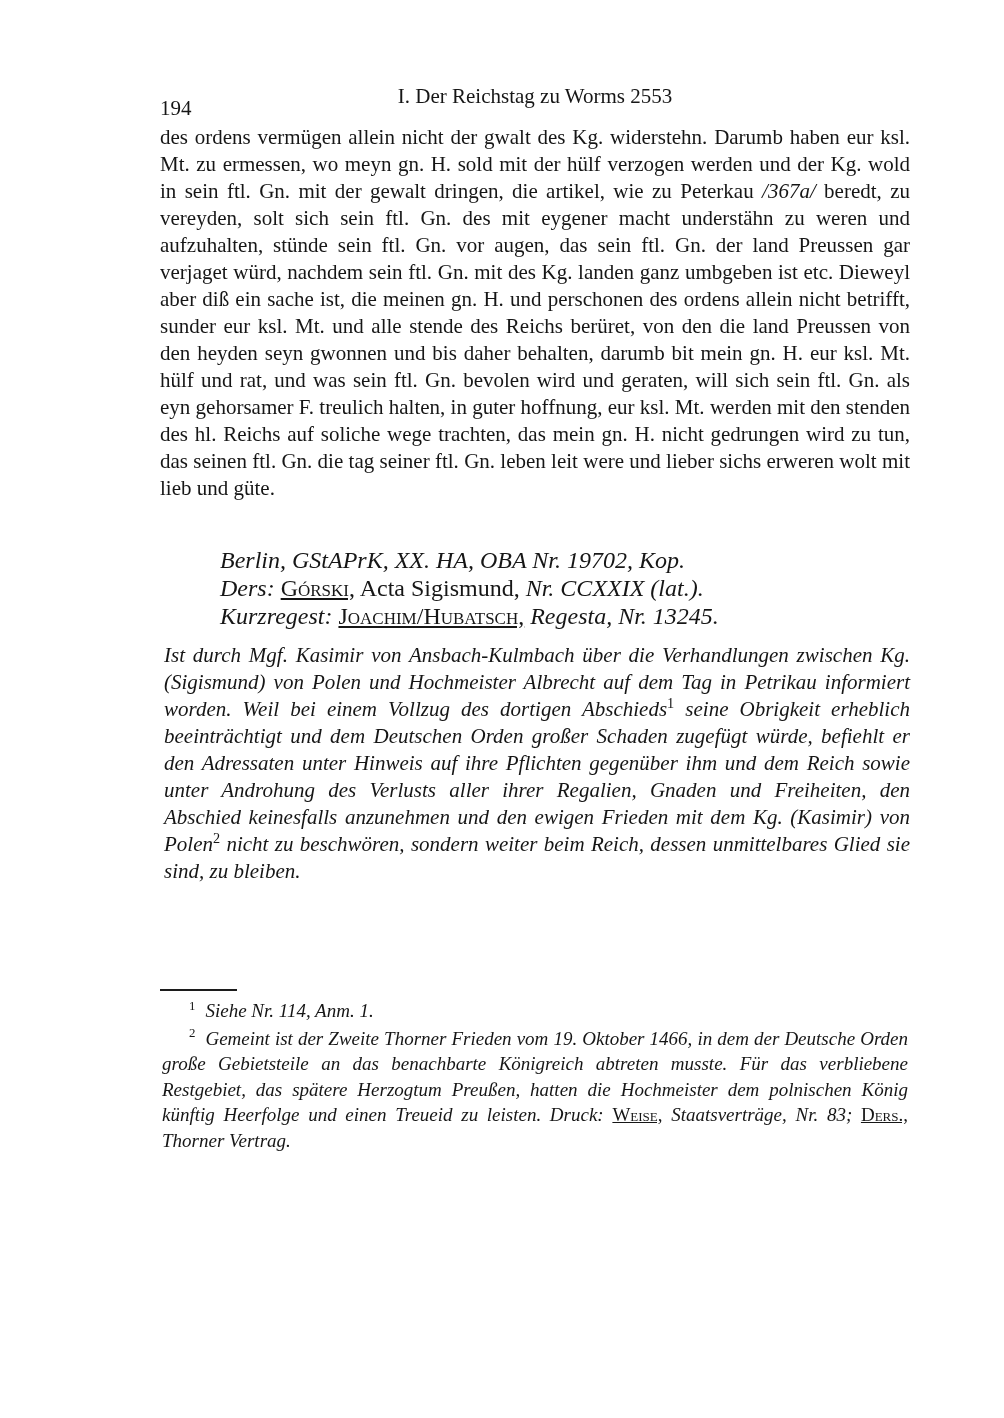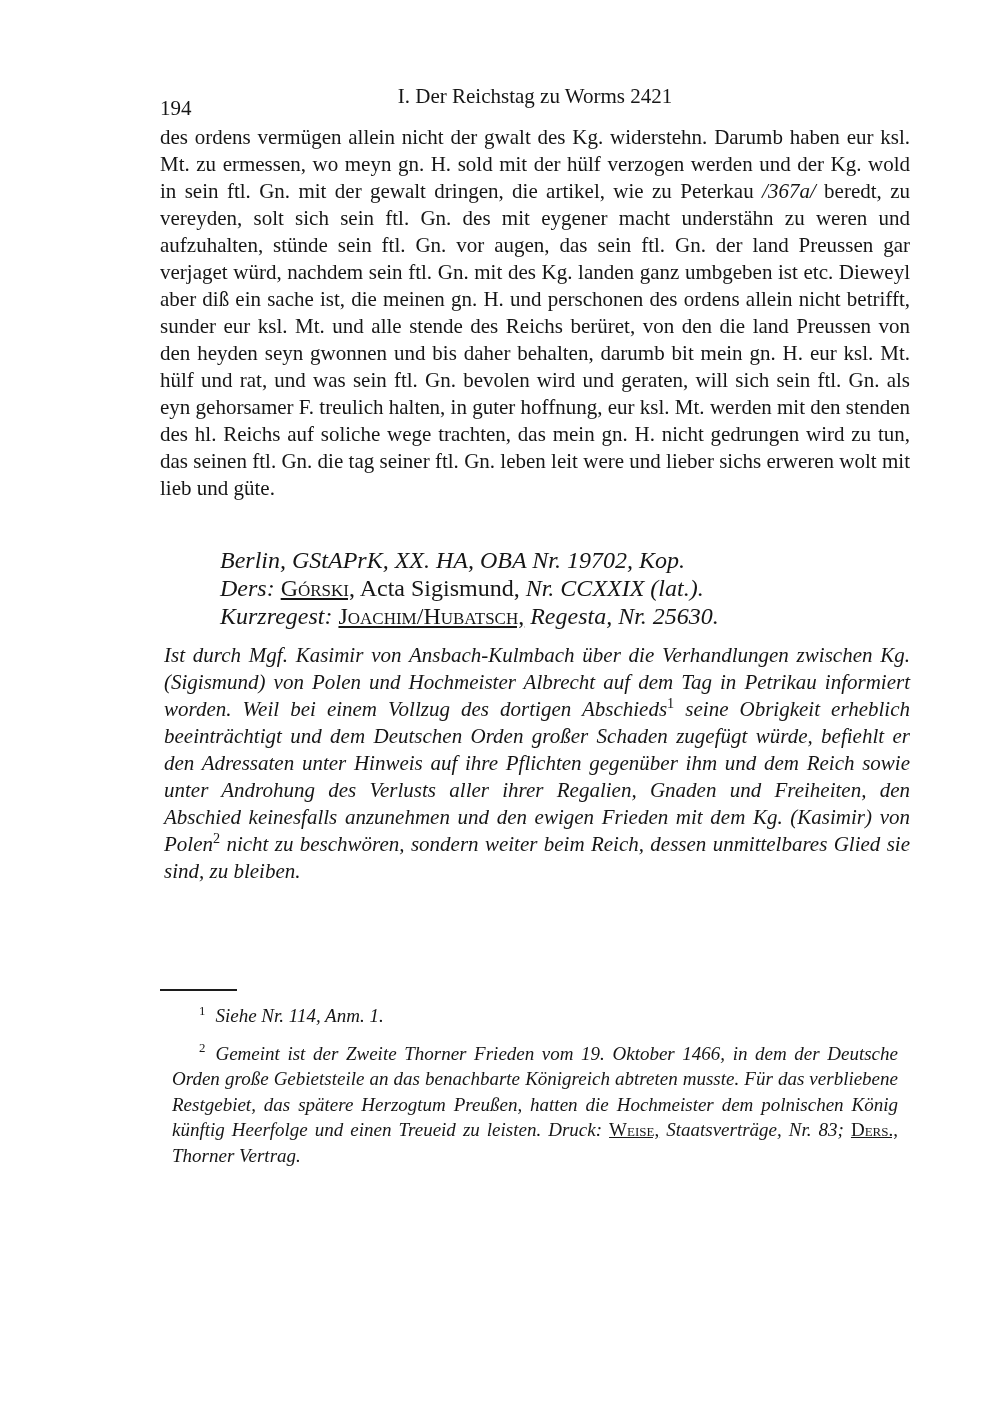"I. Der Reichstag zu Worms" span.running-title { text: 2421 -> 2553 }
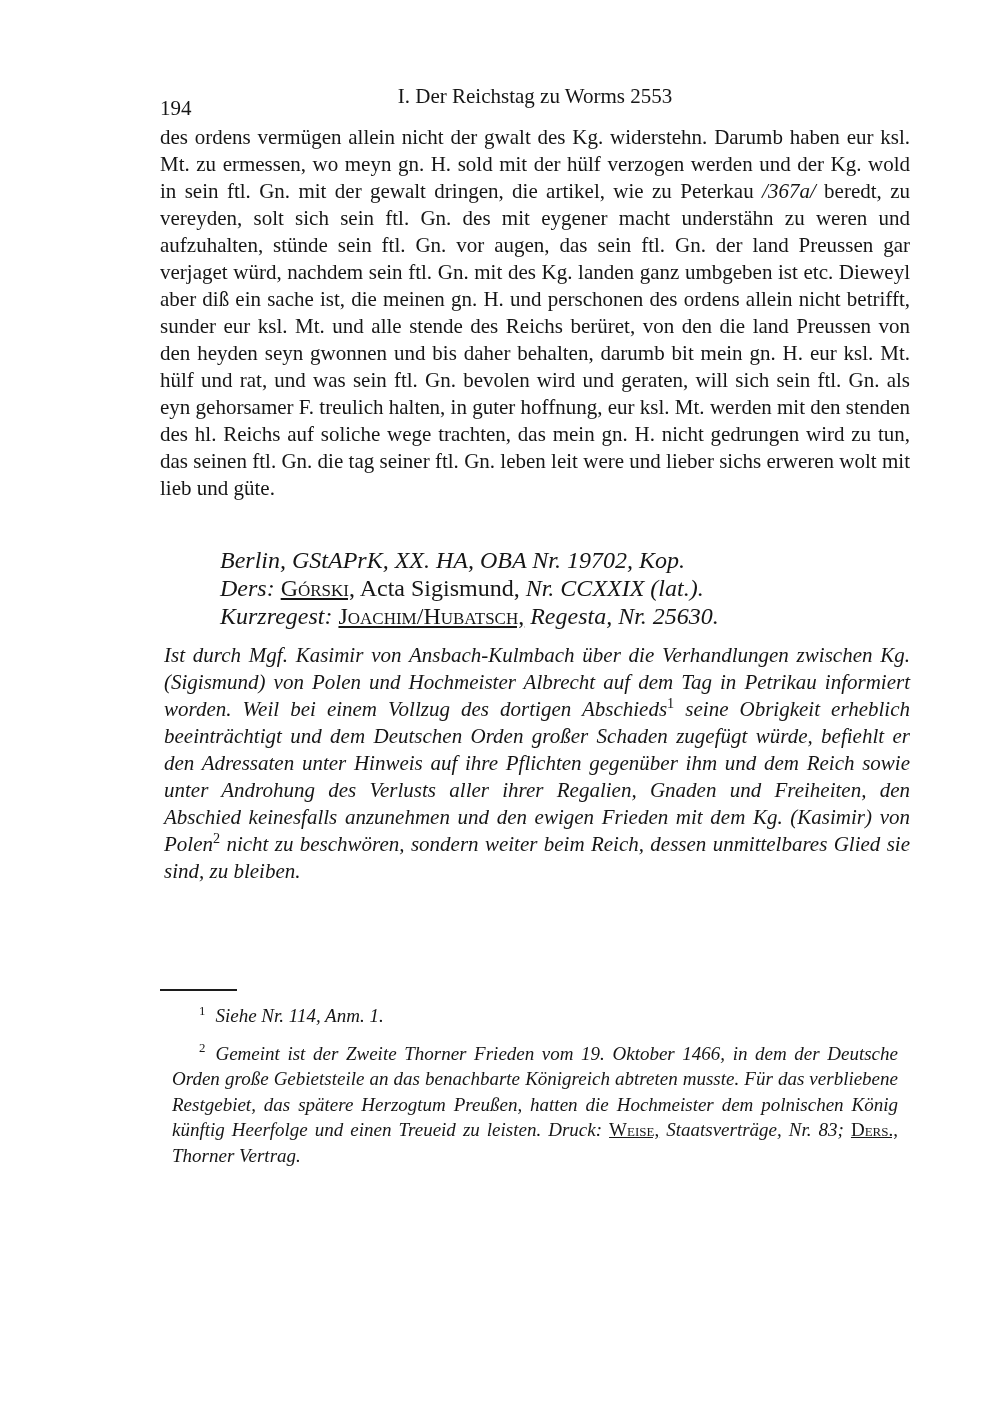"Regesta, Nr. 25630." span.run-italic { text: 25630 -> 13245 }
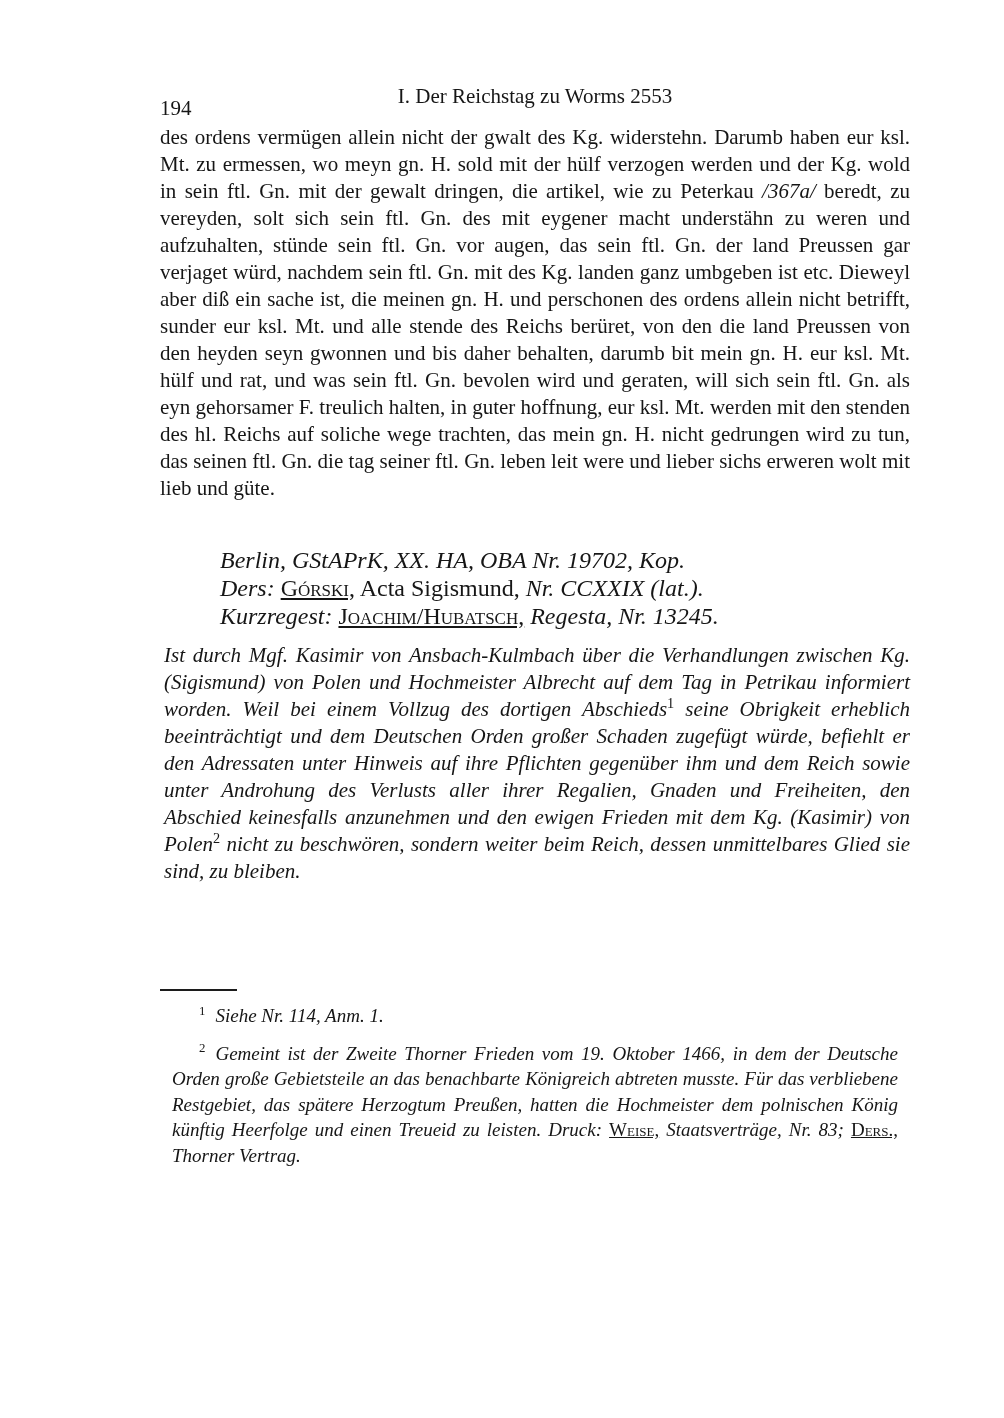"1 Siehe Nr. 114, Anm." .footnote { margin: 12px -> 2px }
